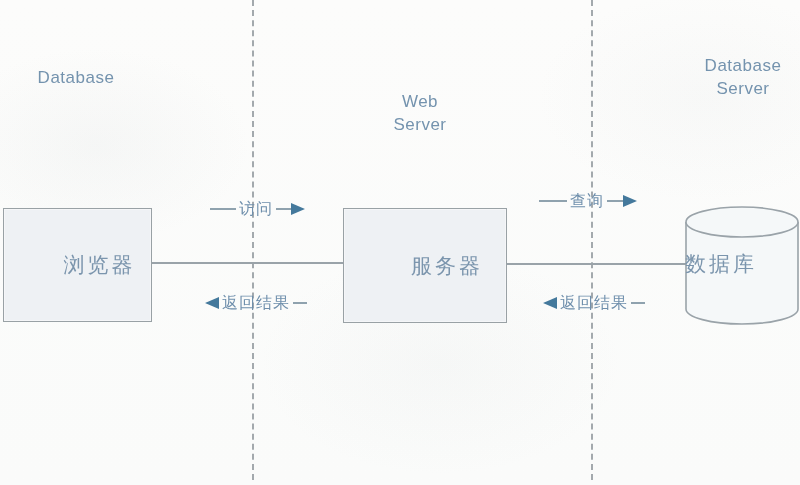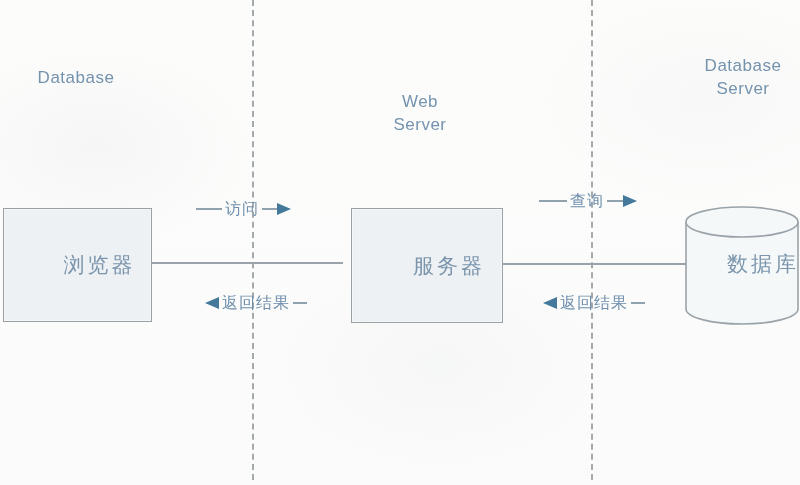"访问" .arrow.visit { left: 196px -> 210px }
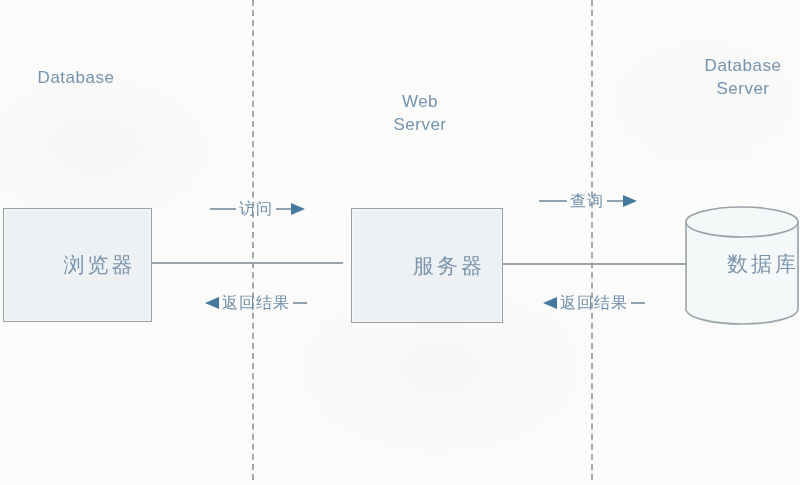"服务器" .node-box.server { left: 351px -> 343px; width: 152px -> 164px }
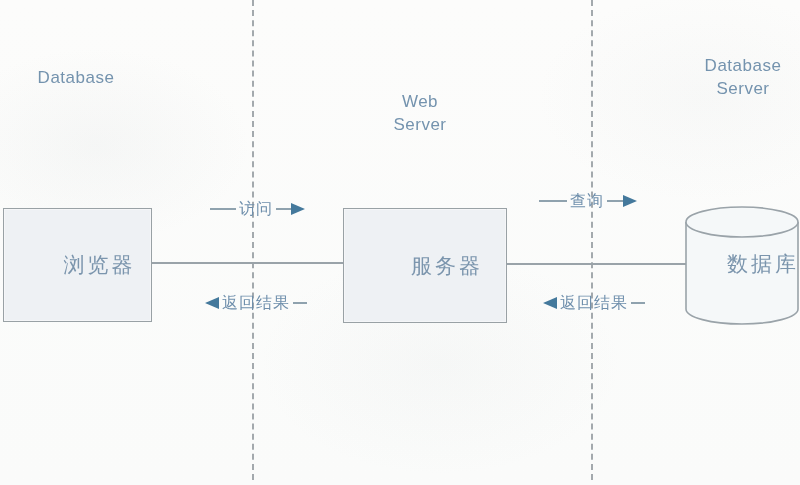"数据库" .cylinder .cyl-label { text-align: right -> left }
